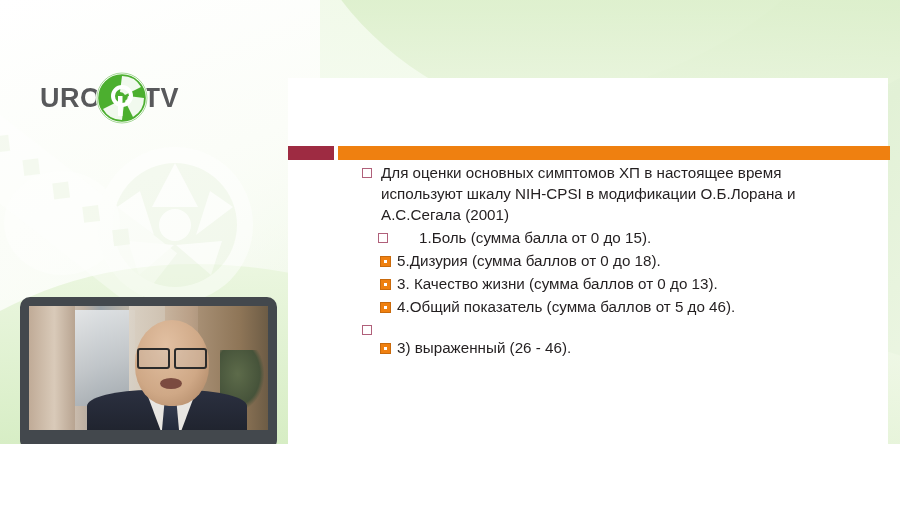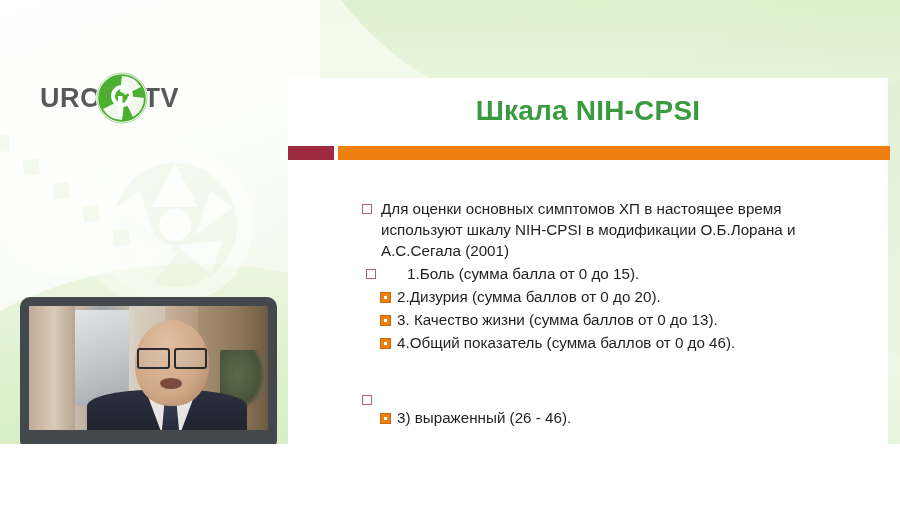"Шкала NIH-CPSI" div.slide-title { html: <div>Шкала NIH-CPSI</div> -> none }
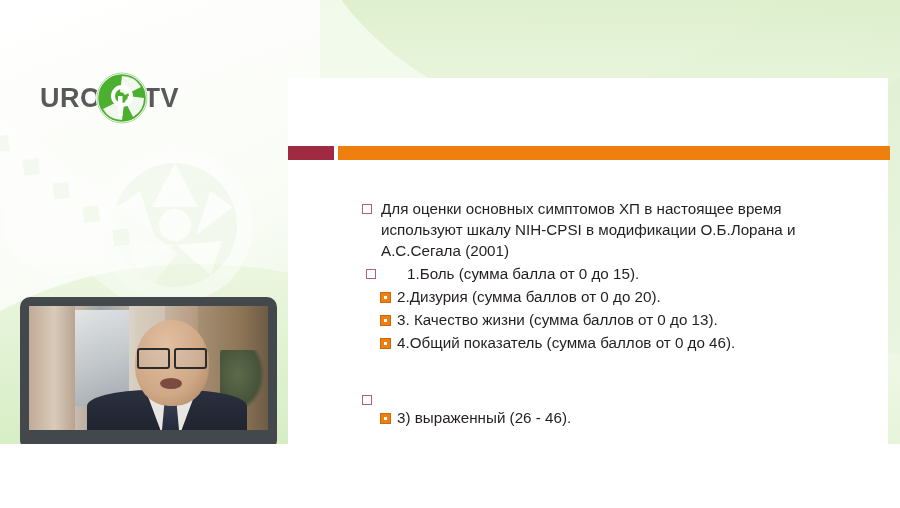"Для оценки основных симптомов ХП" .lvl0 { margin-top: 36px -> none }
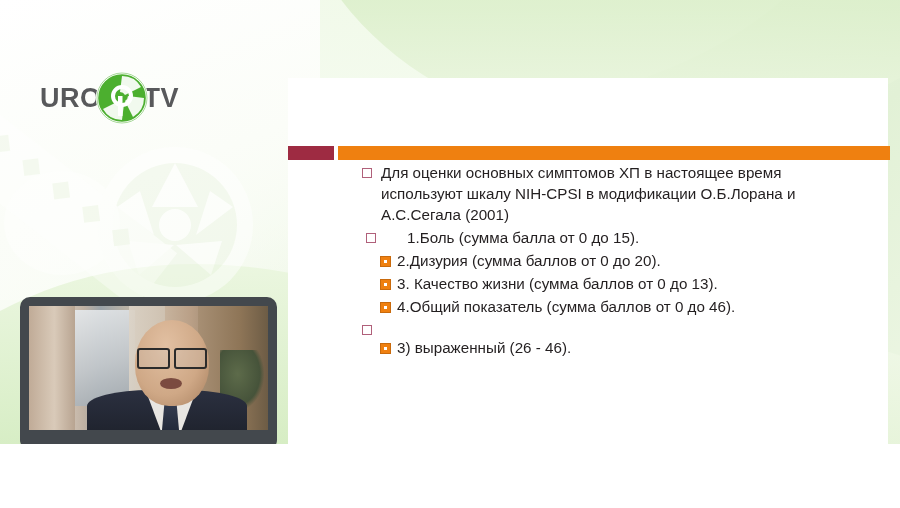"1.Боль (сумма балла от 0" .lvl0b { margin-left: 4px -> 16px }
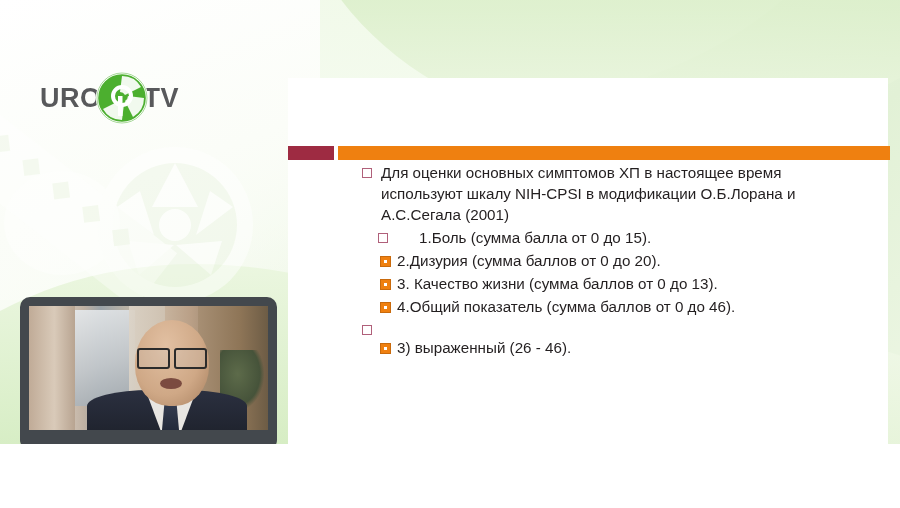"2.Дизурия (сумма баллов от 0" span.tx { text: 2.Дизурия (сумма баллов от 0 до 20 -> 5.Дизурия (сумма баллов от 0 до 18 }
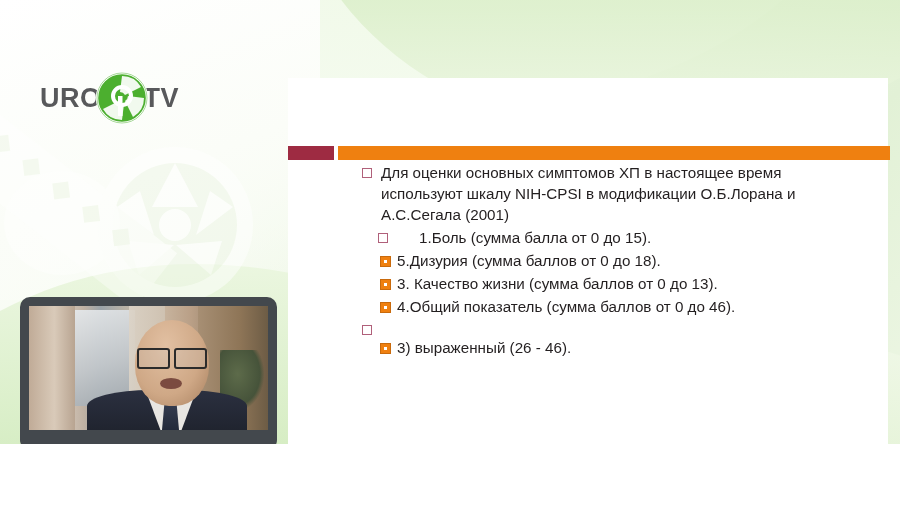"4.Общий показатель (сумма баллов от" span.tx { text: 0 -> 5 }
